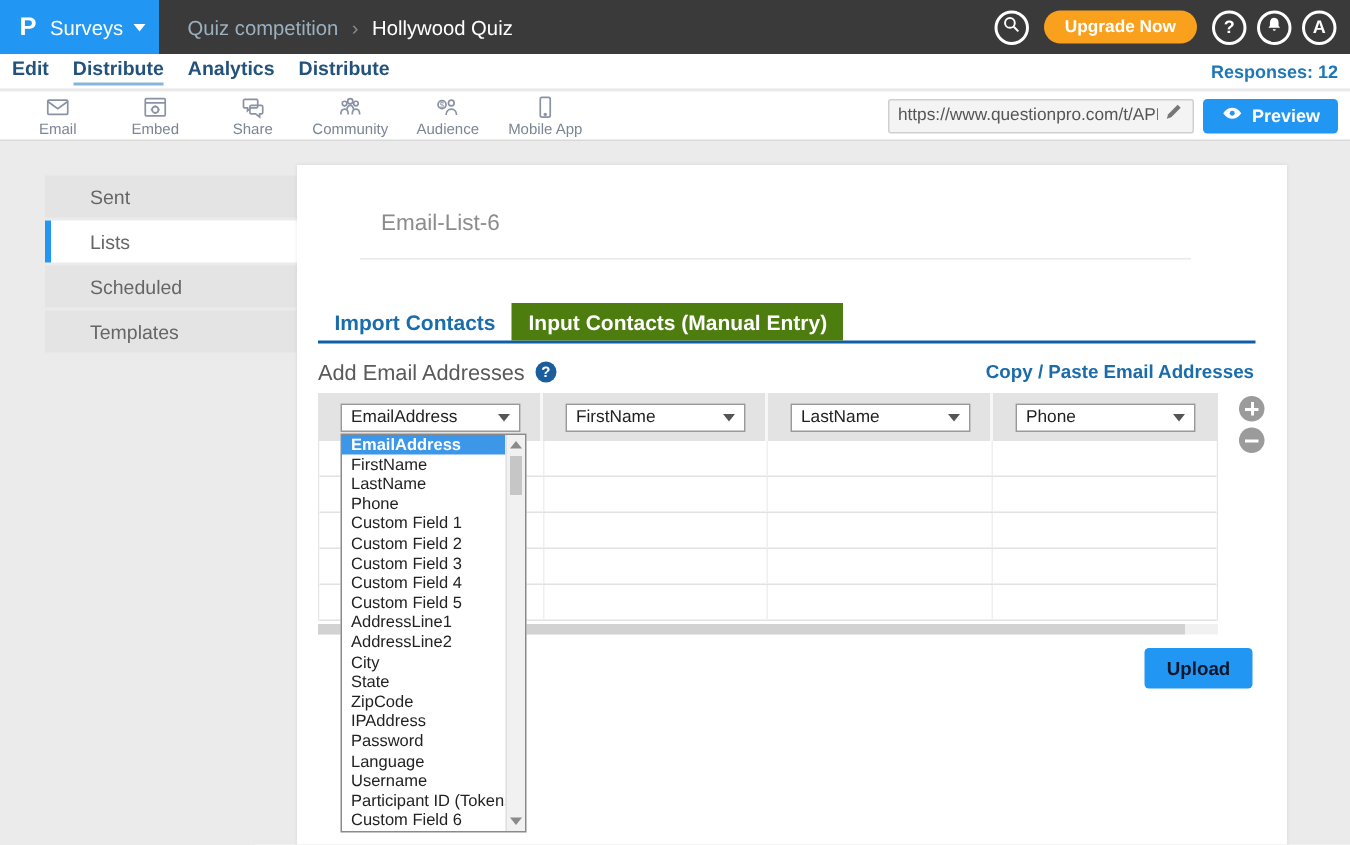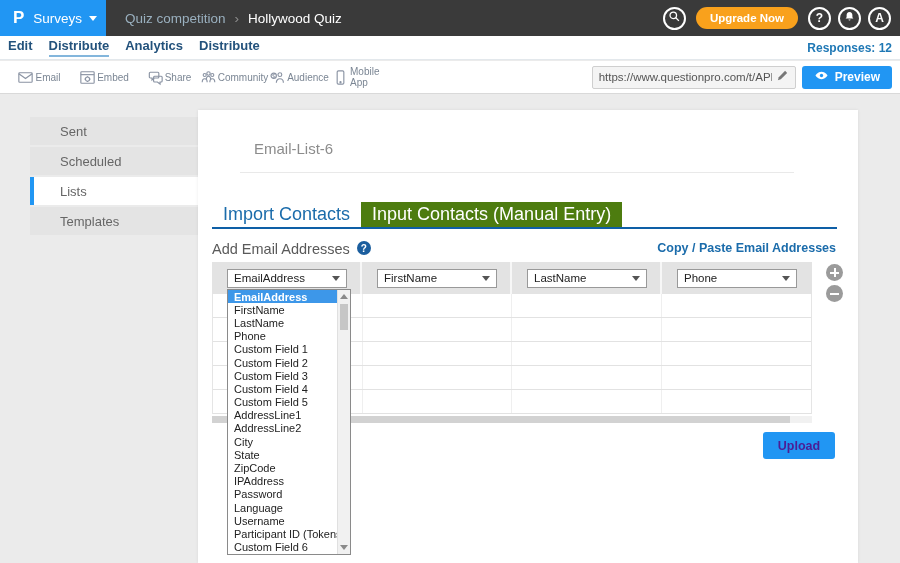"Email" .tool-item { flex-direction: row -> column }
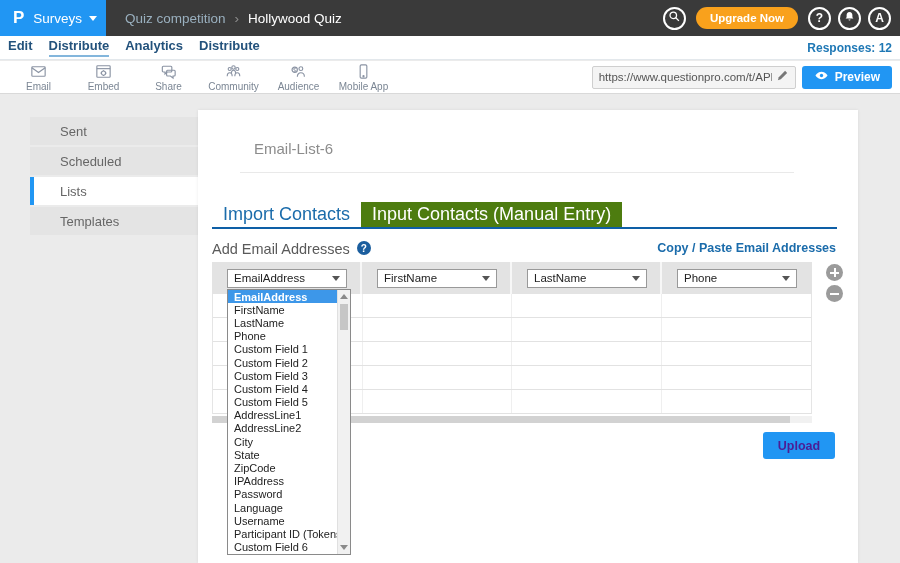"Scheduled" div.side-item { order: before "Lists" -> after "Lists" }
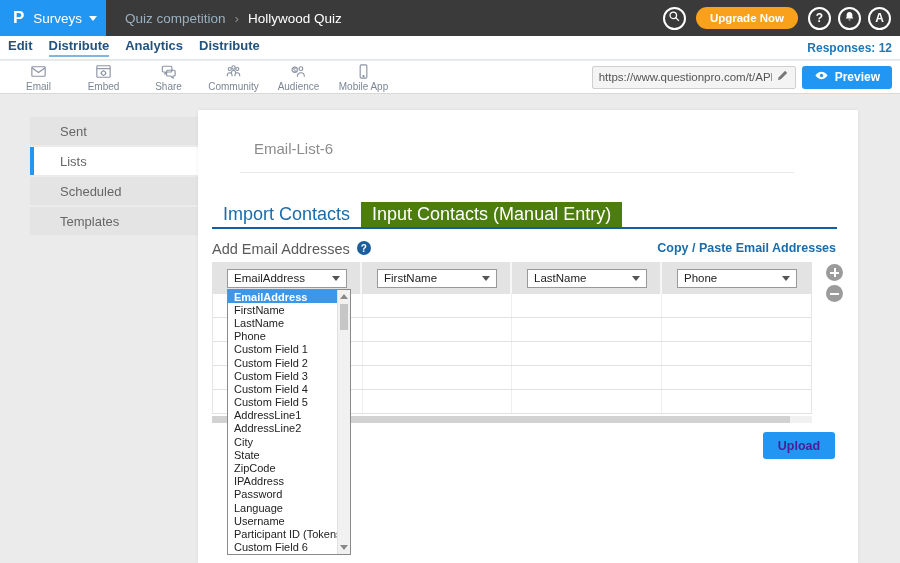"Import Contacts" .tab { font-size: 18px -> 14px; font-weight: normal -> bold }
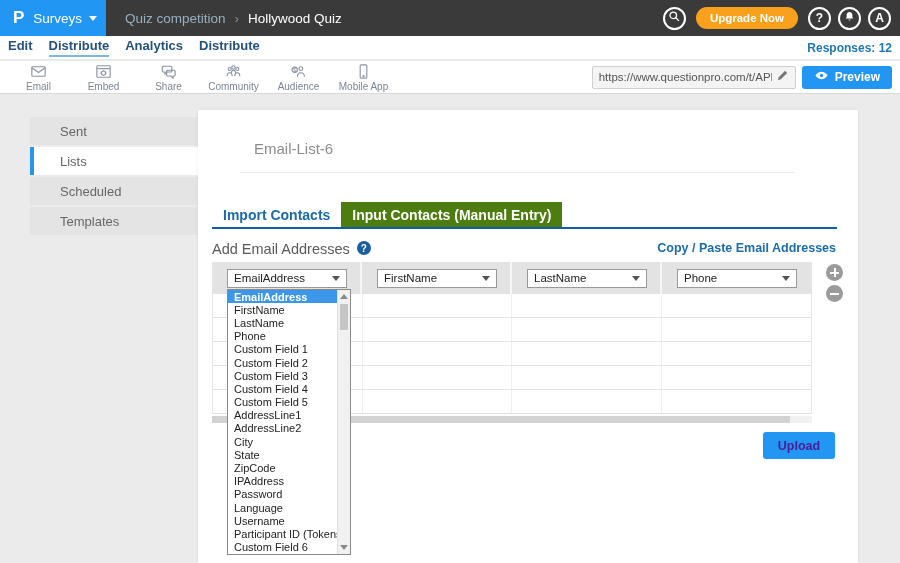"Upload" .upload-btn { color: #4c1d95 -> #0f172a }
